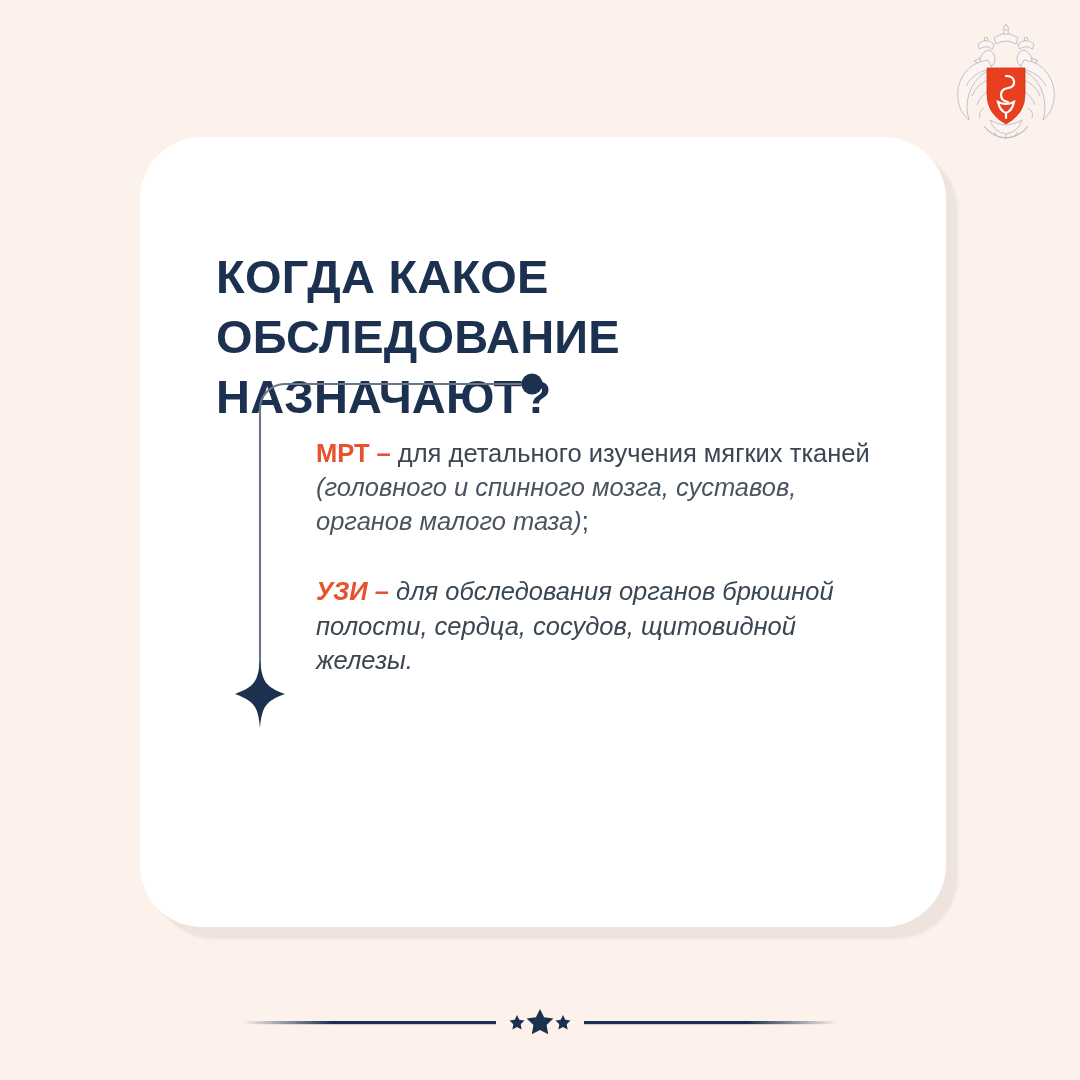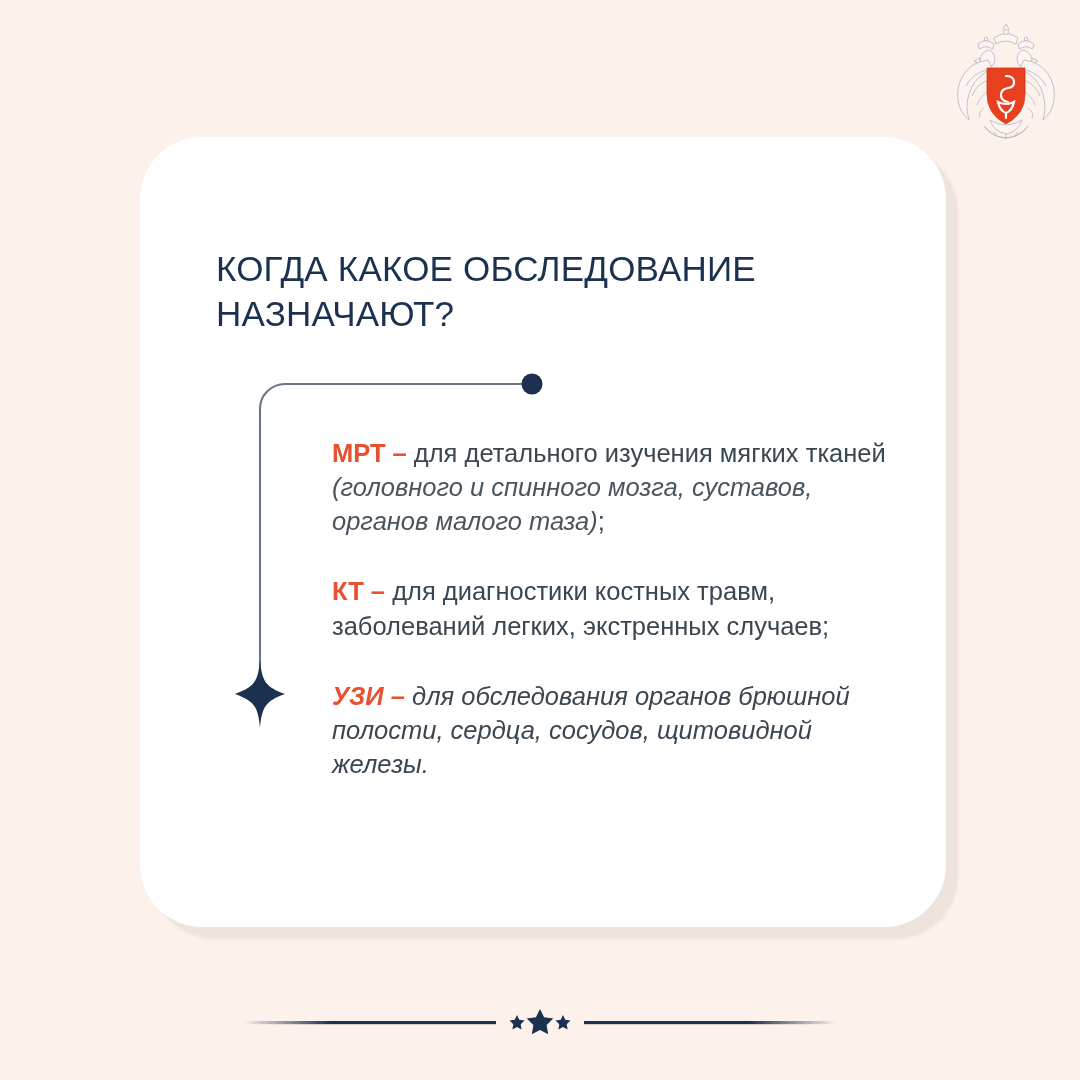"КОГДА КАКОЕ ОБСЛЕДОВАНИЕ" .title { font-size: 35px -> 47px; font-weight: 400 -> 700 }
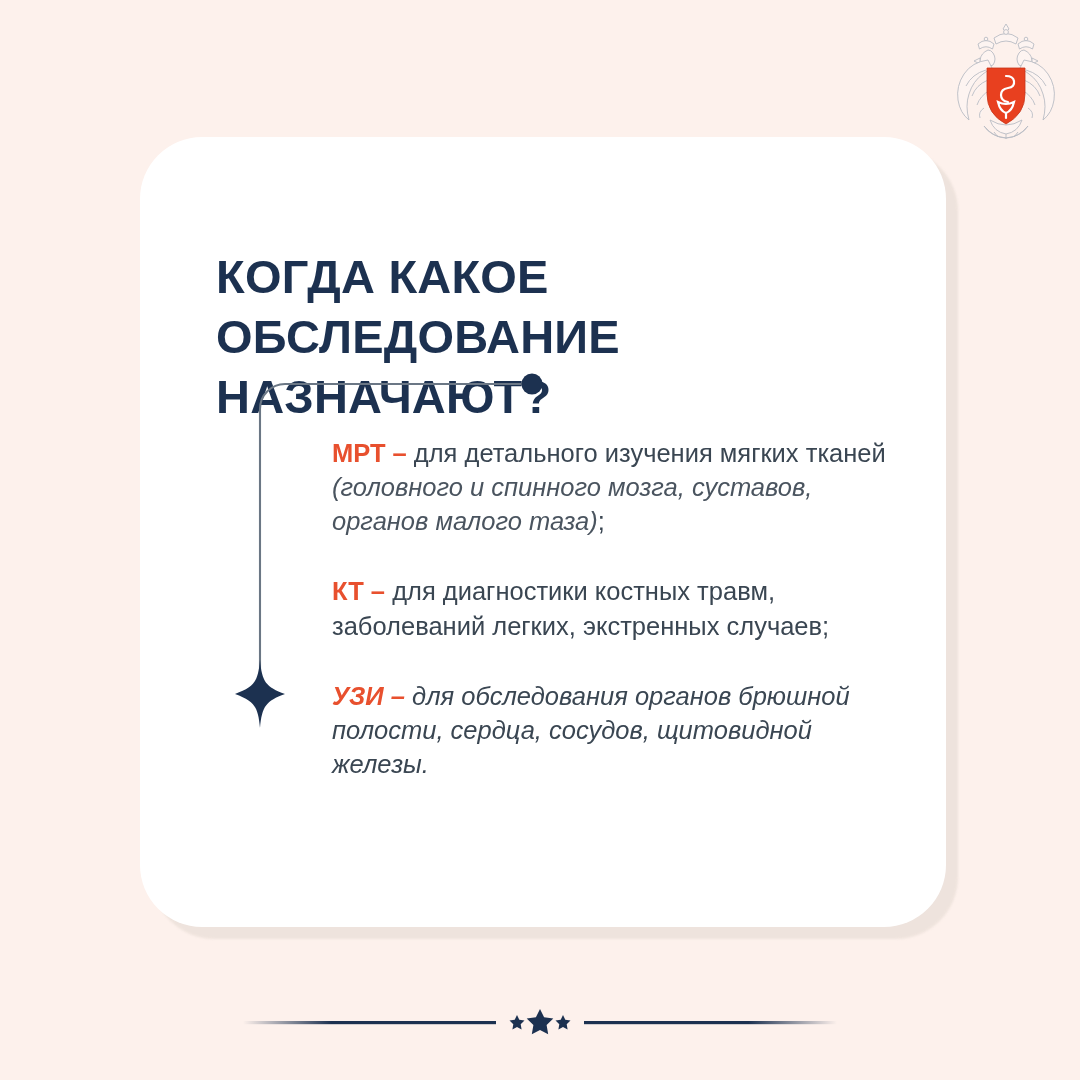"МРТ – для детального изучения" .list { left: 332px -> 316px }
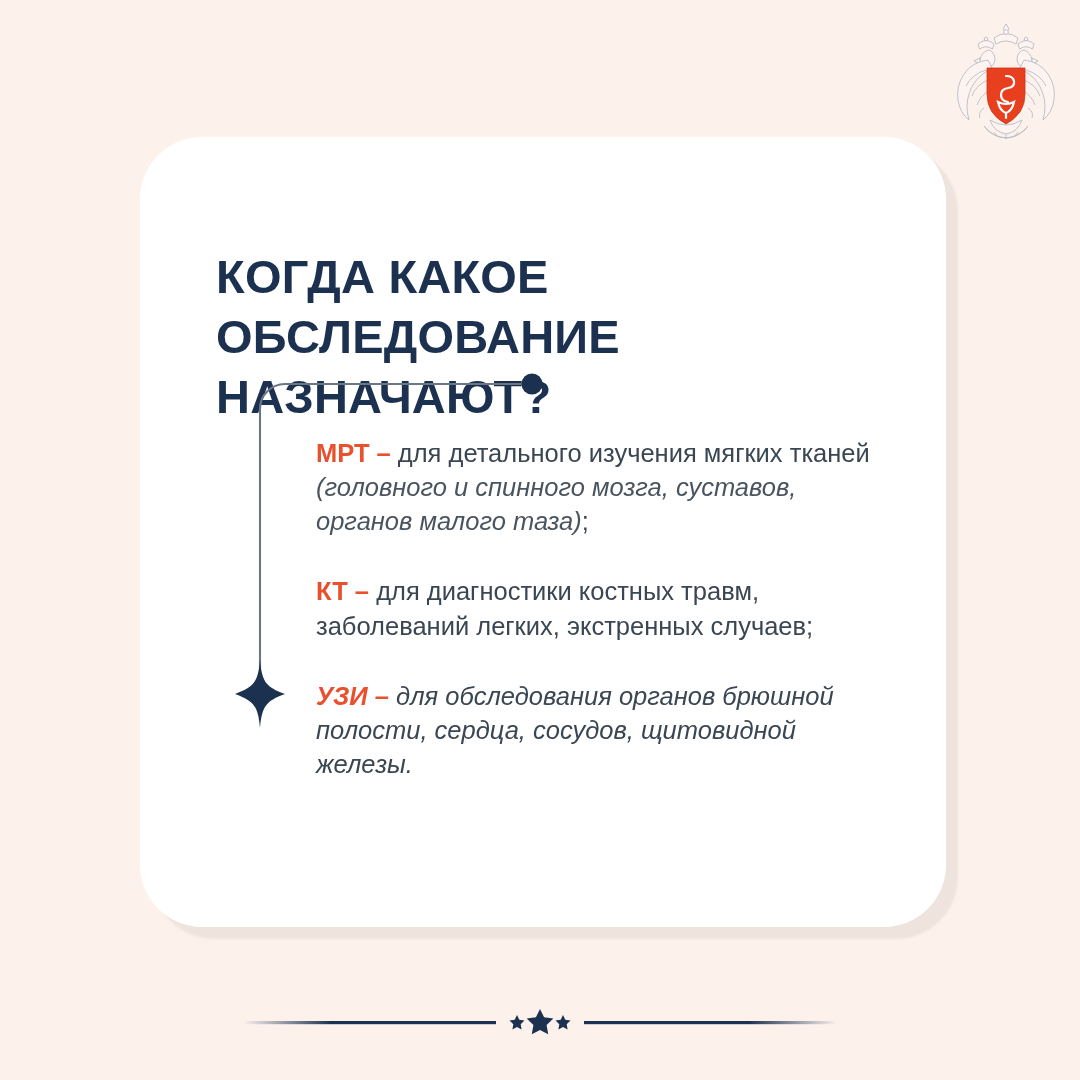"КТ – для диагностики костных" div.item { html: <div> <p> <span>КТ</span><span> – </span><span>для диагностики костных травм, заболеваний легких, экстренных случаев;</span><span></span><span></span> </p> </div> -> none }
